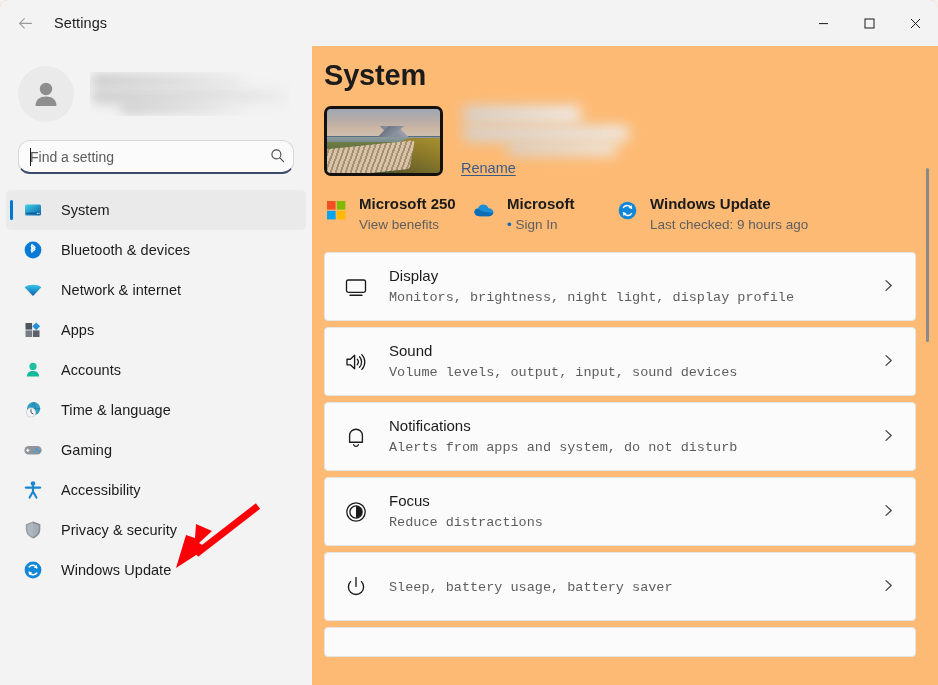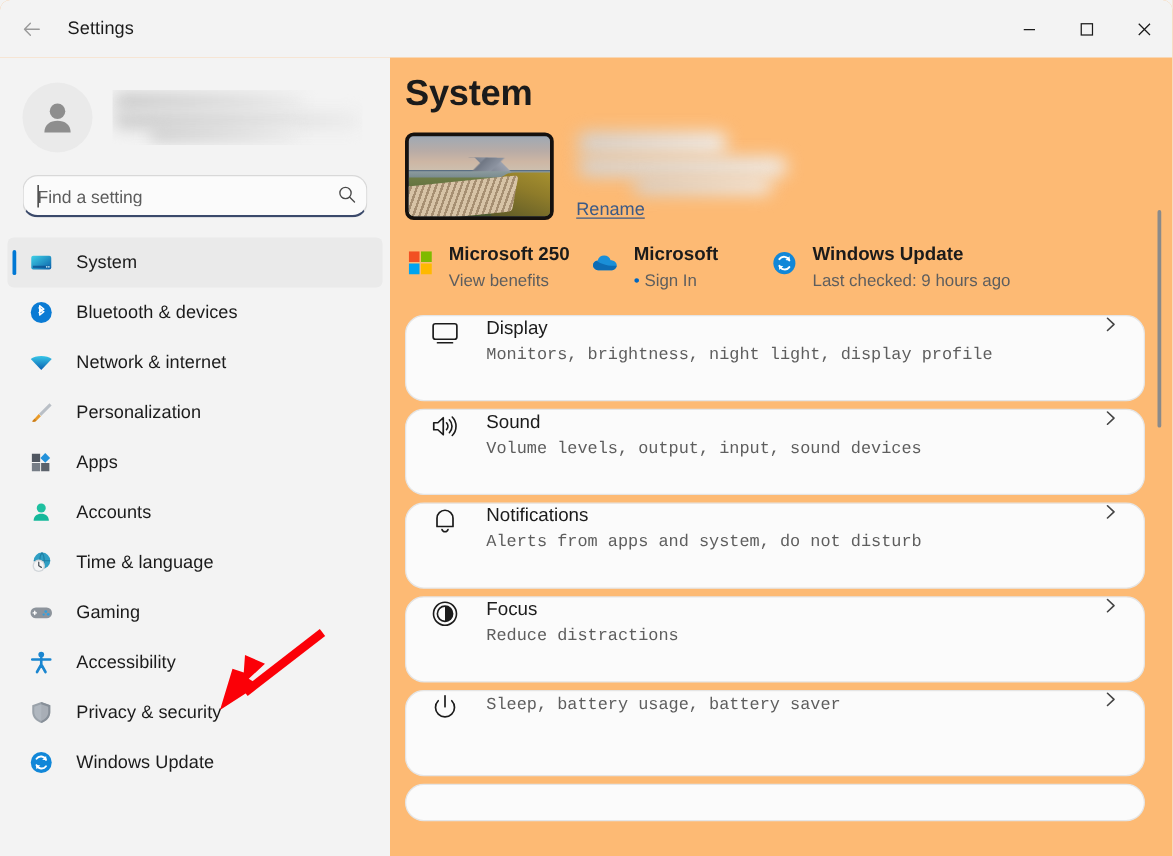"Display" .card { align-items: flex-start -> center; border-radius: 15px -> 4px }
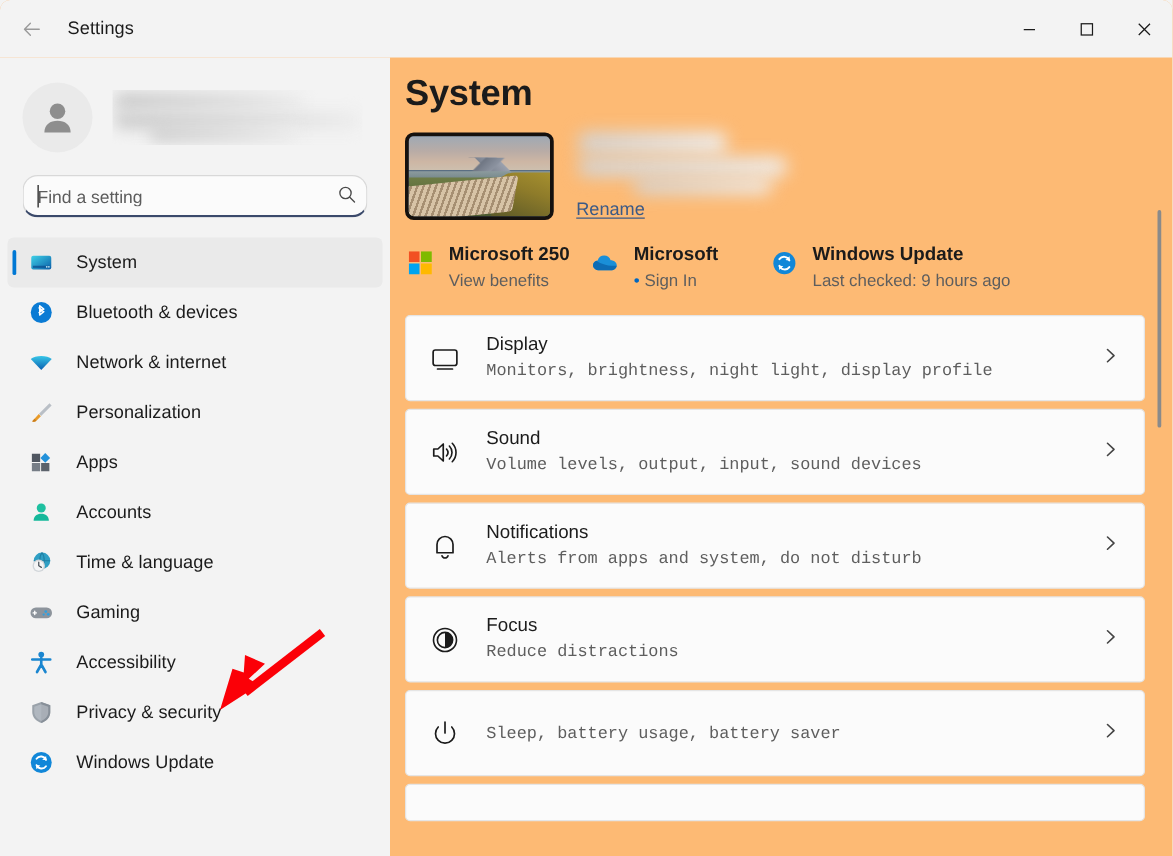"Personalization" div.navitem { html: <div> <span> <svg> <path></path> <path></path> <path></path> </svg> </span> <span>Personalization</span> </div> -> none }
